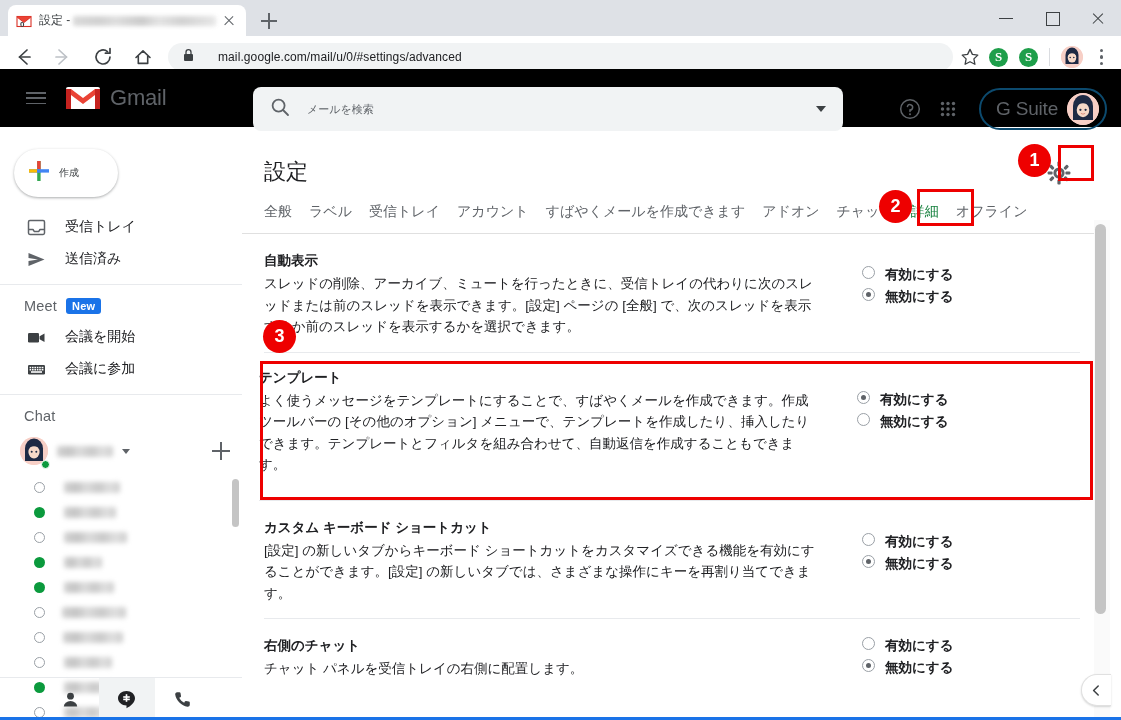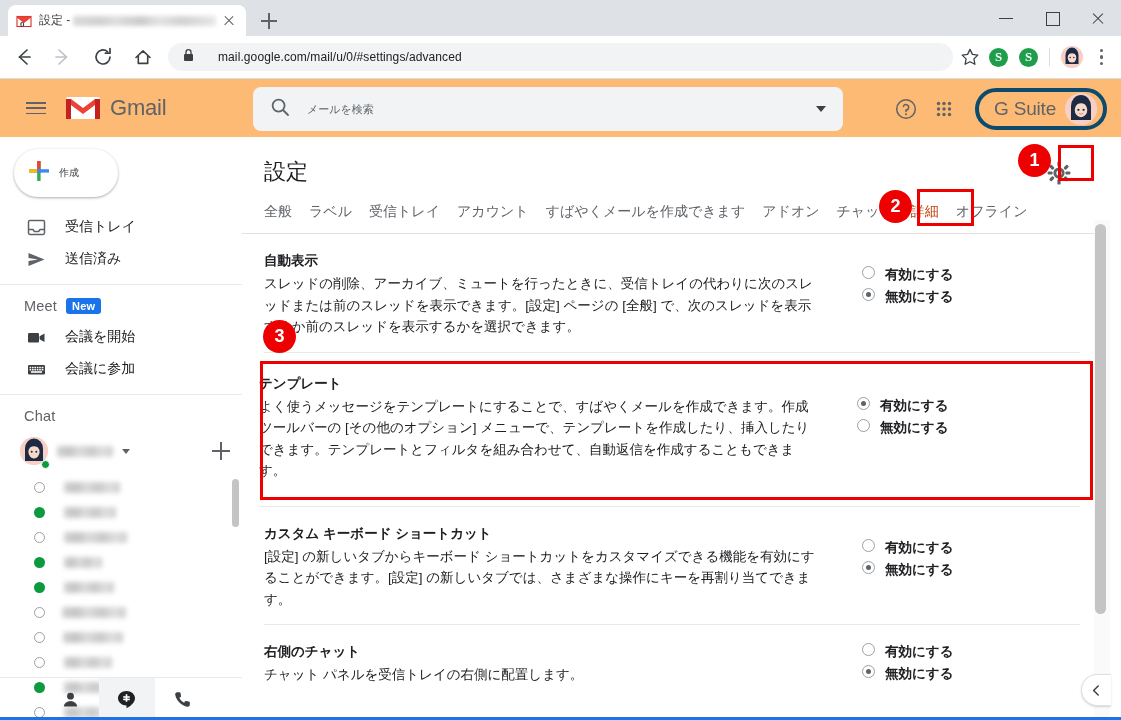"Gmail" .gm-header { background: #fdba74 -> #000000; top: 79px -> 69px }
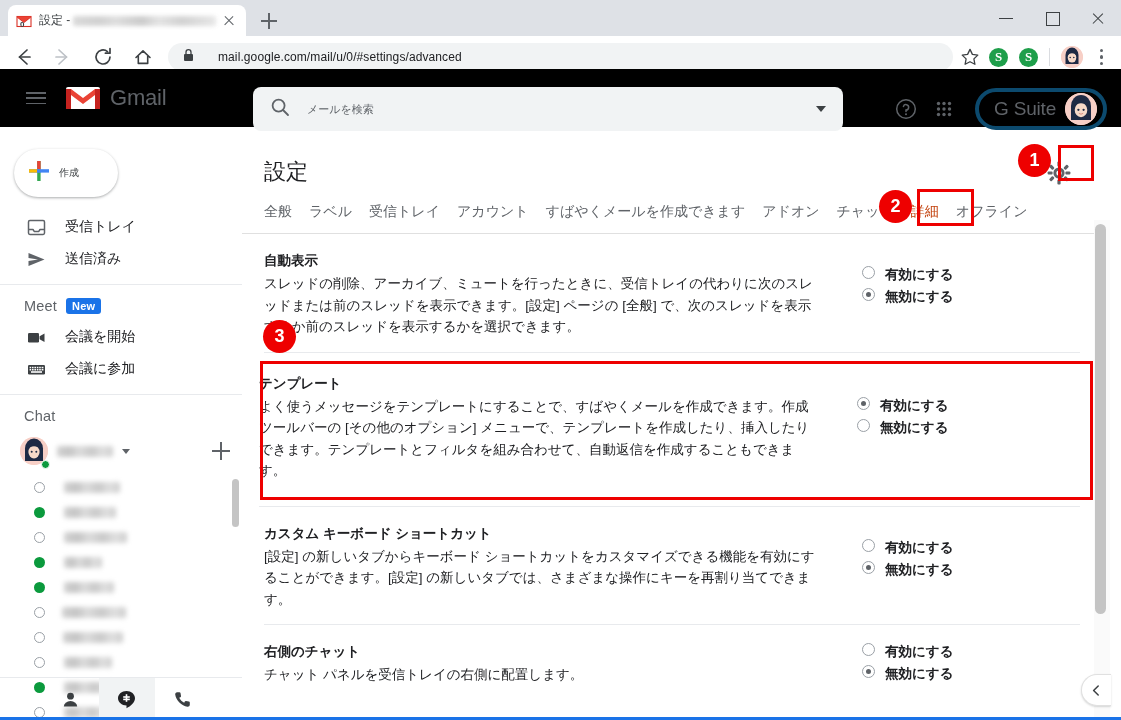"G Suite" .gsuite-badge { border: 4px solid #0c4a6e -> 2px solid #0c4a6e }
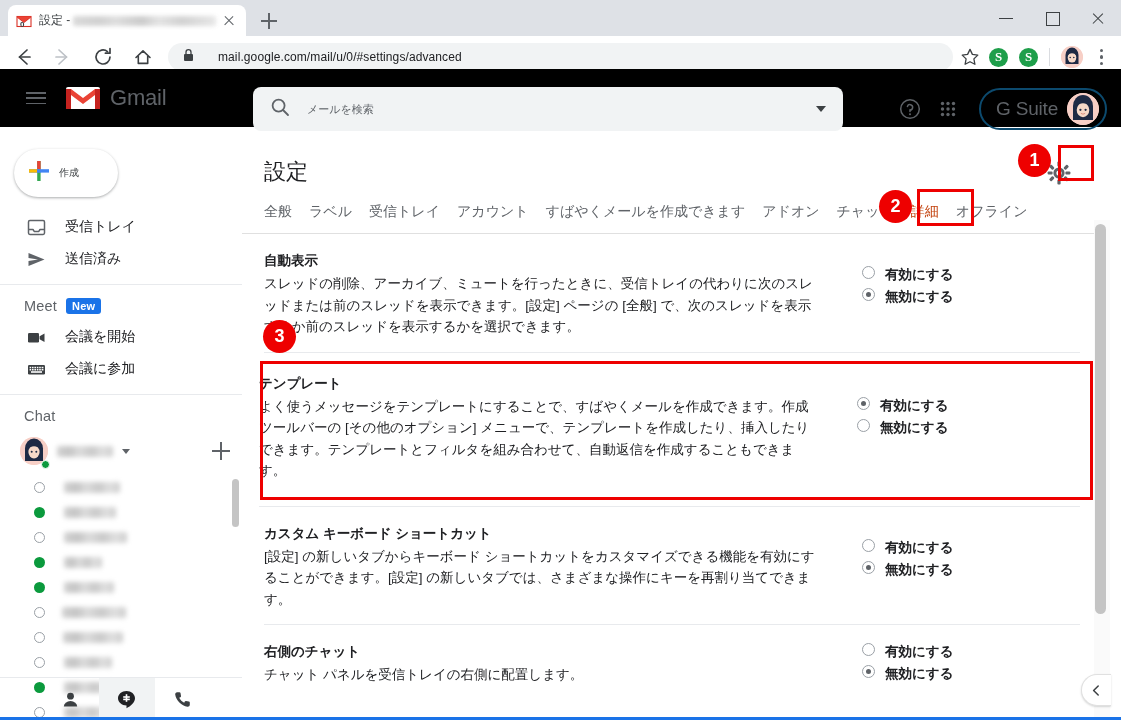"詳細" .tab-link.active { color: #c2410c -> #15803d }
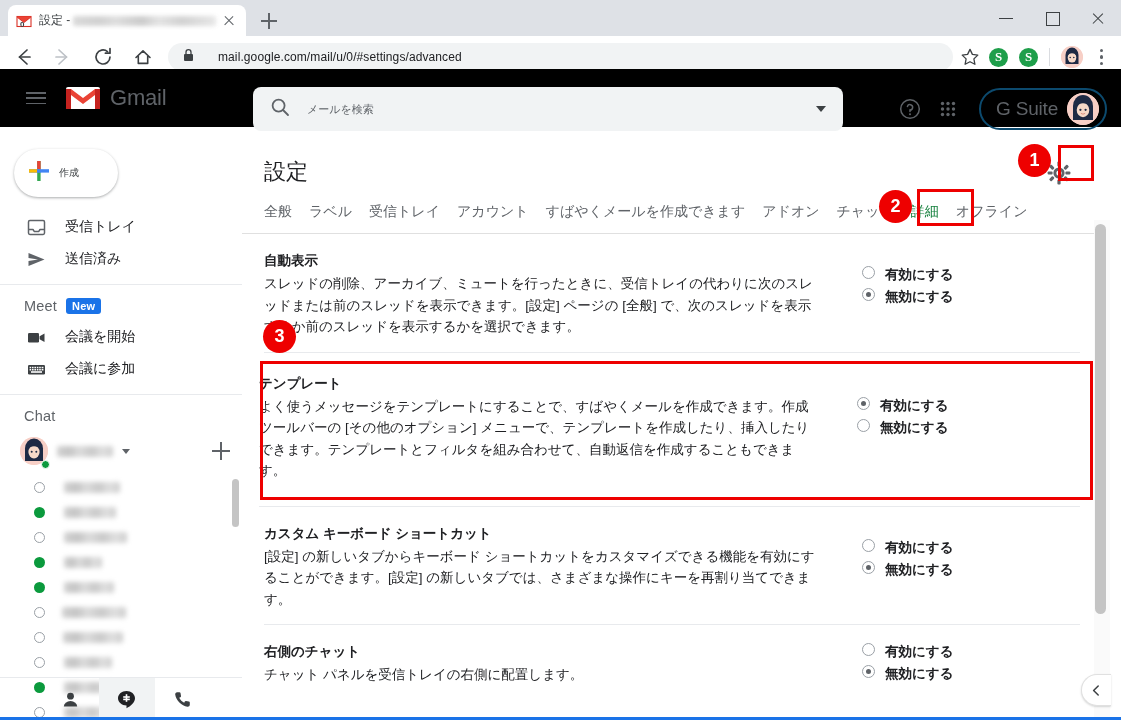"テンプレート" div.sec { padding-top: 22px -> 16px }
